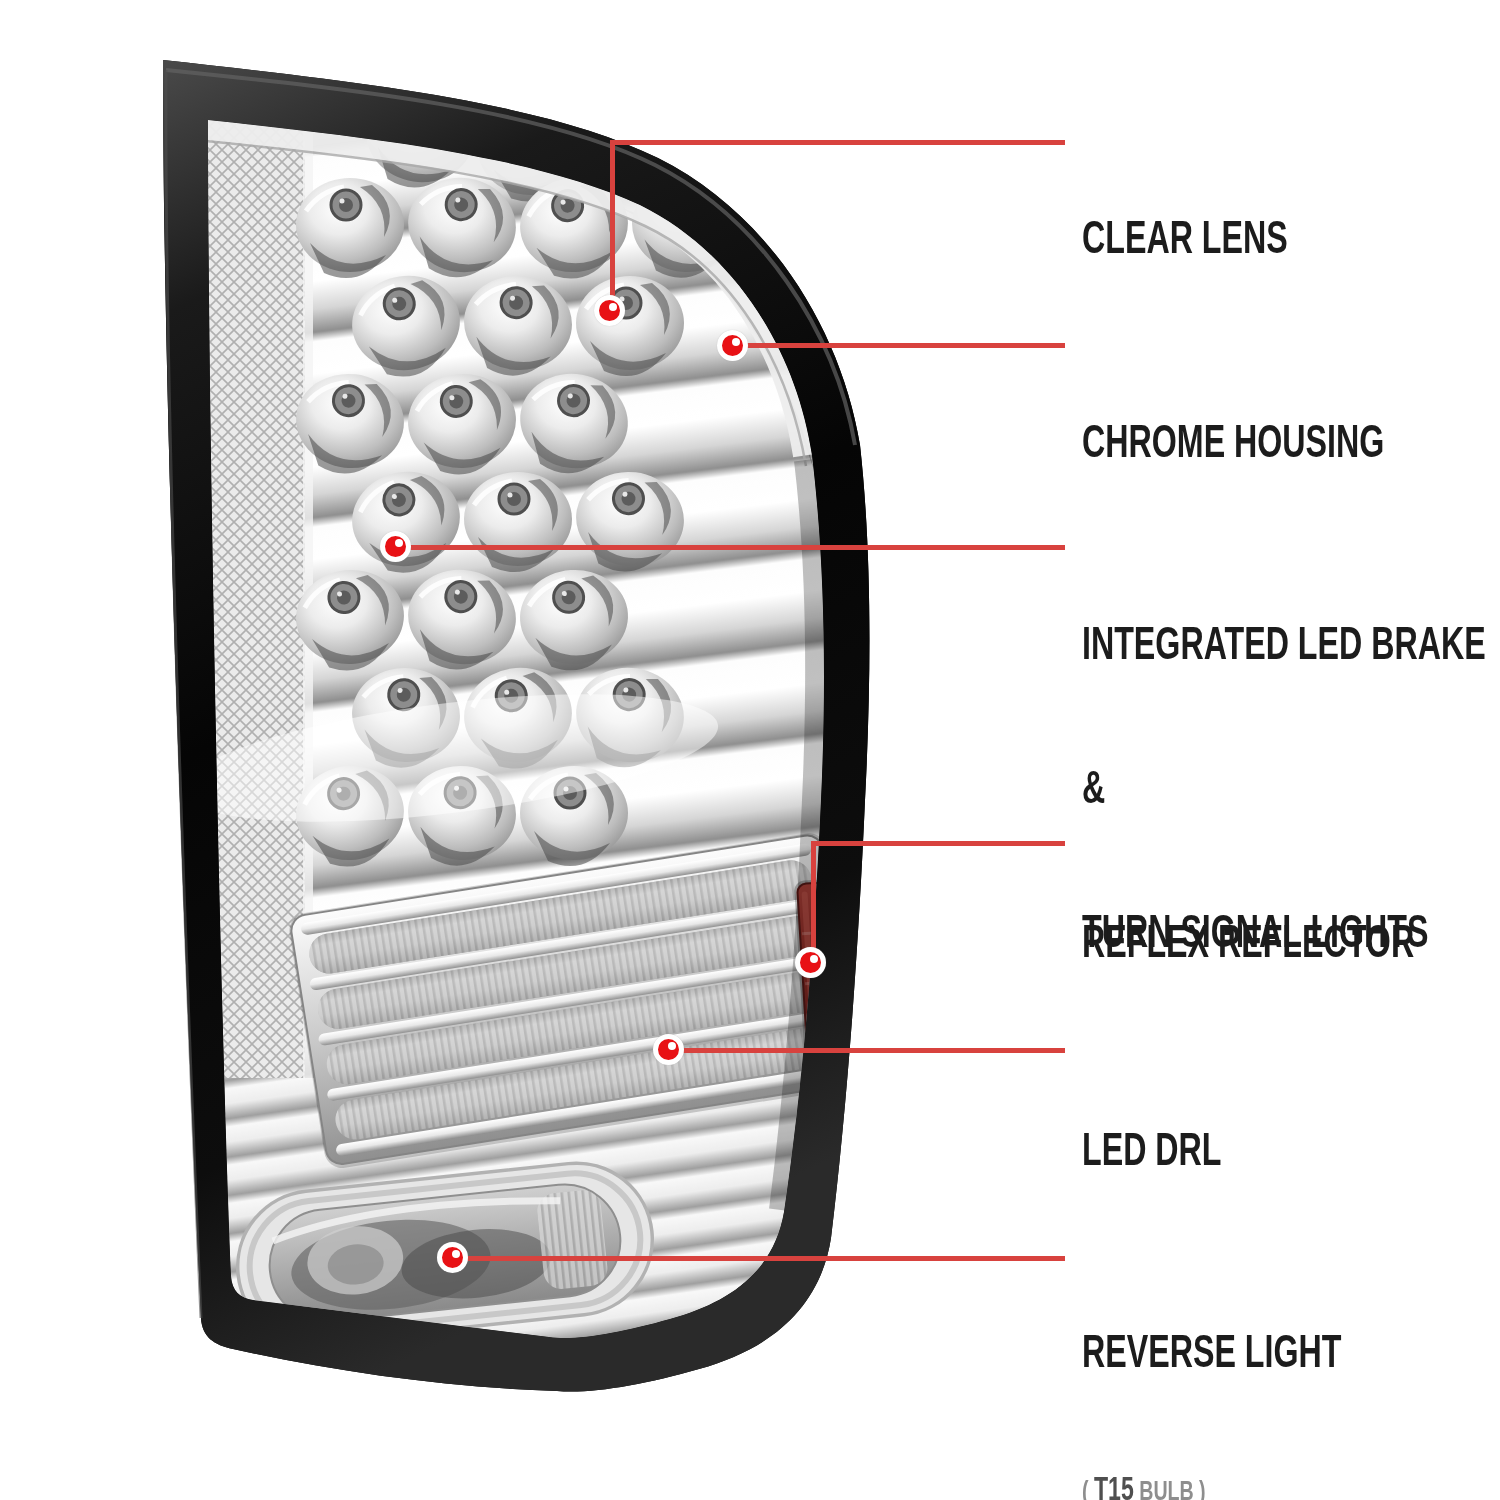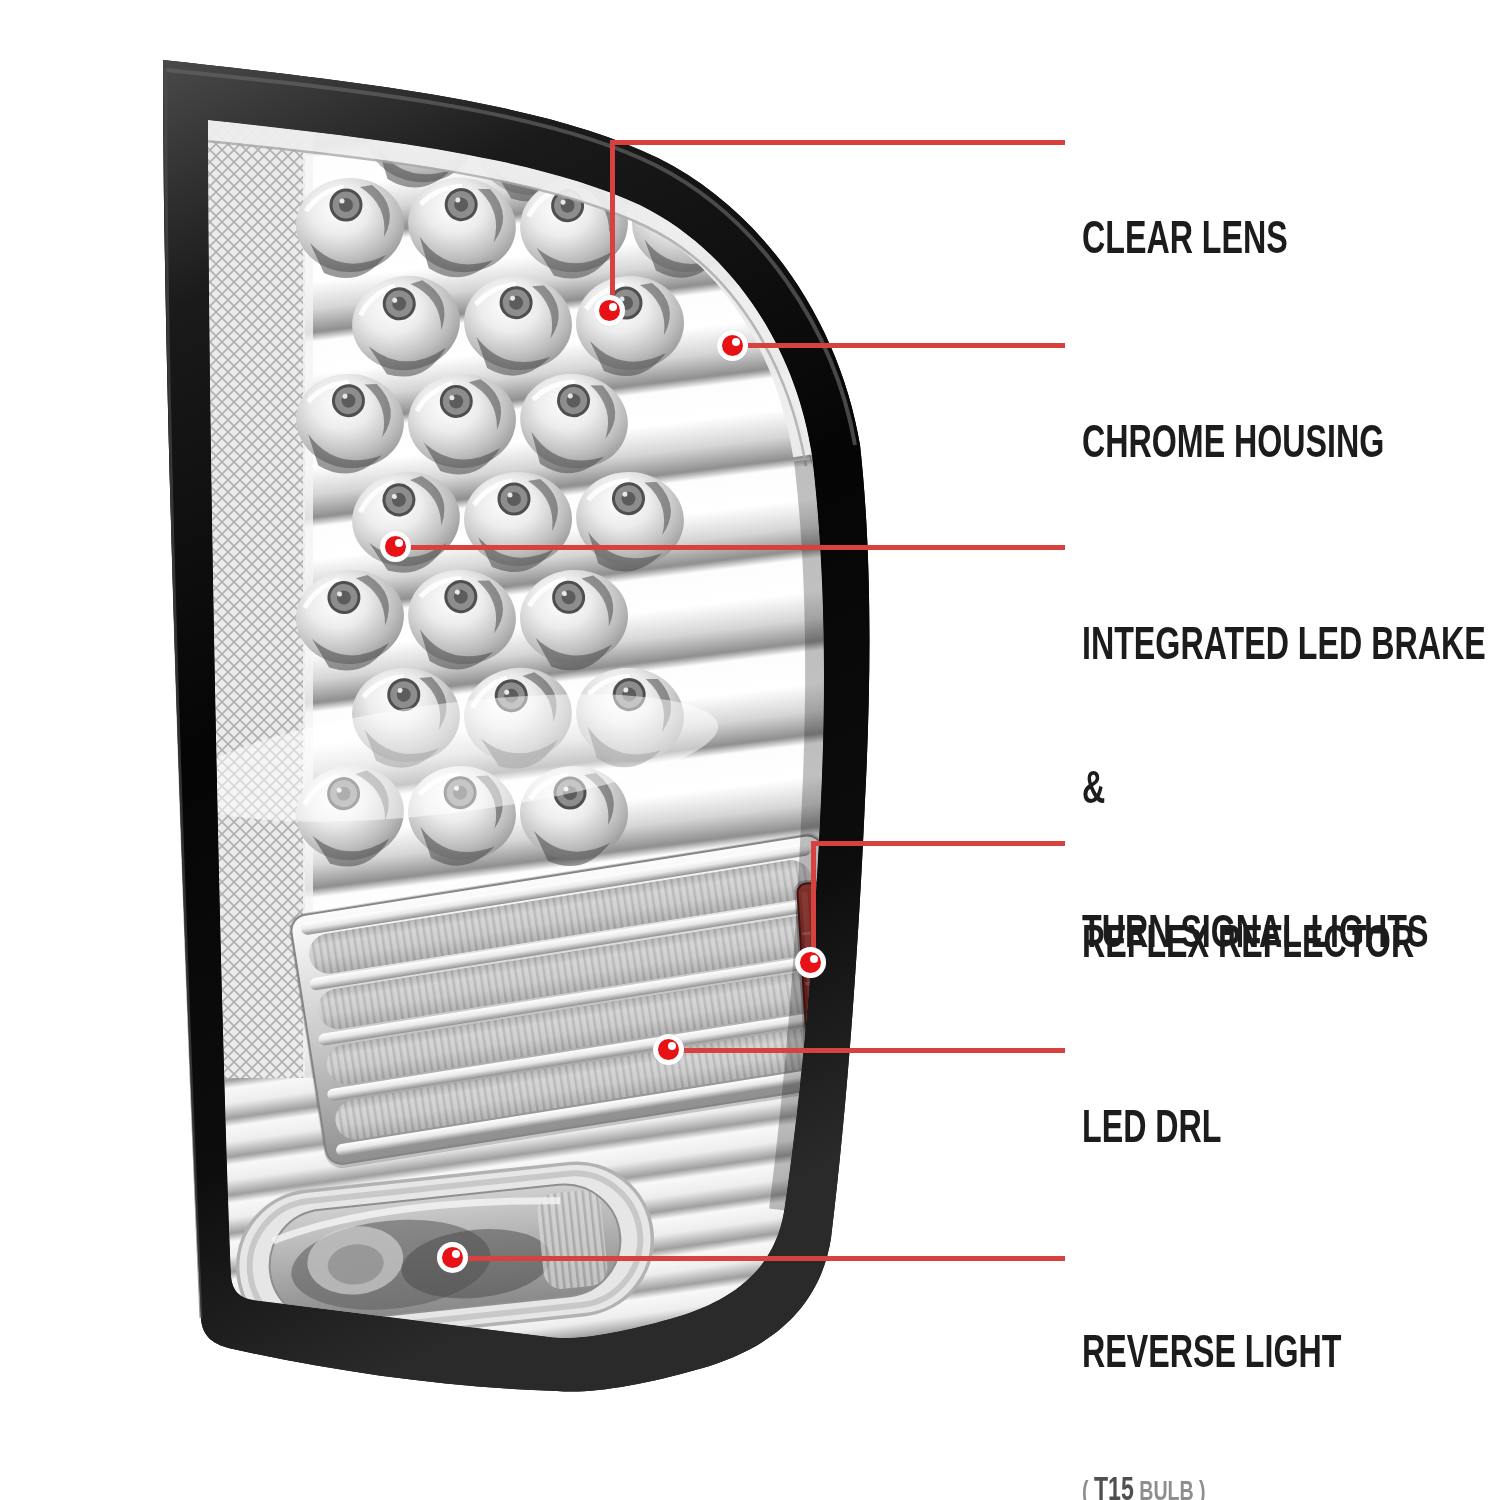"LED DRL" .c4-label { top: 1006px -> 1029px }
